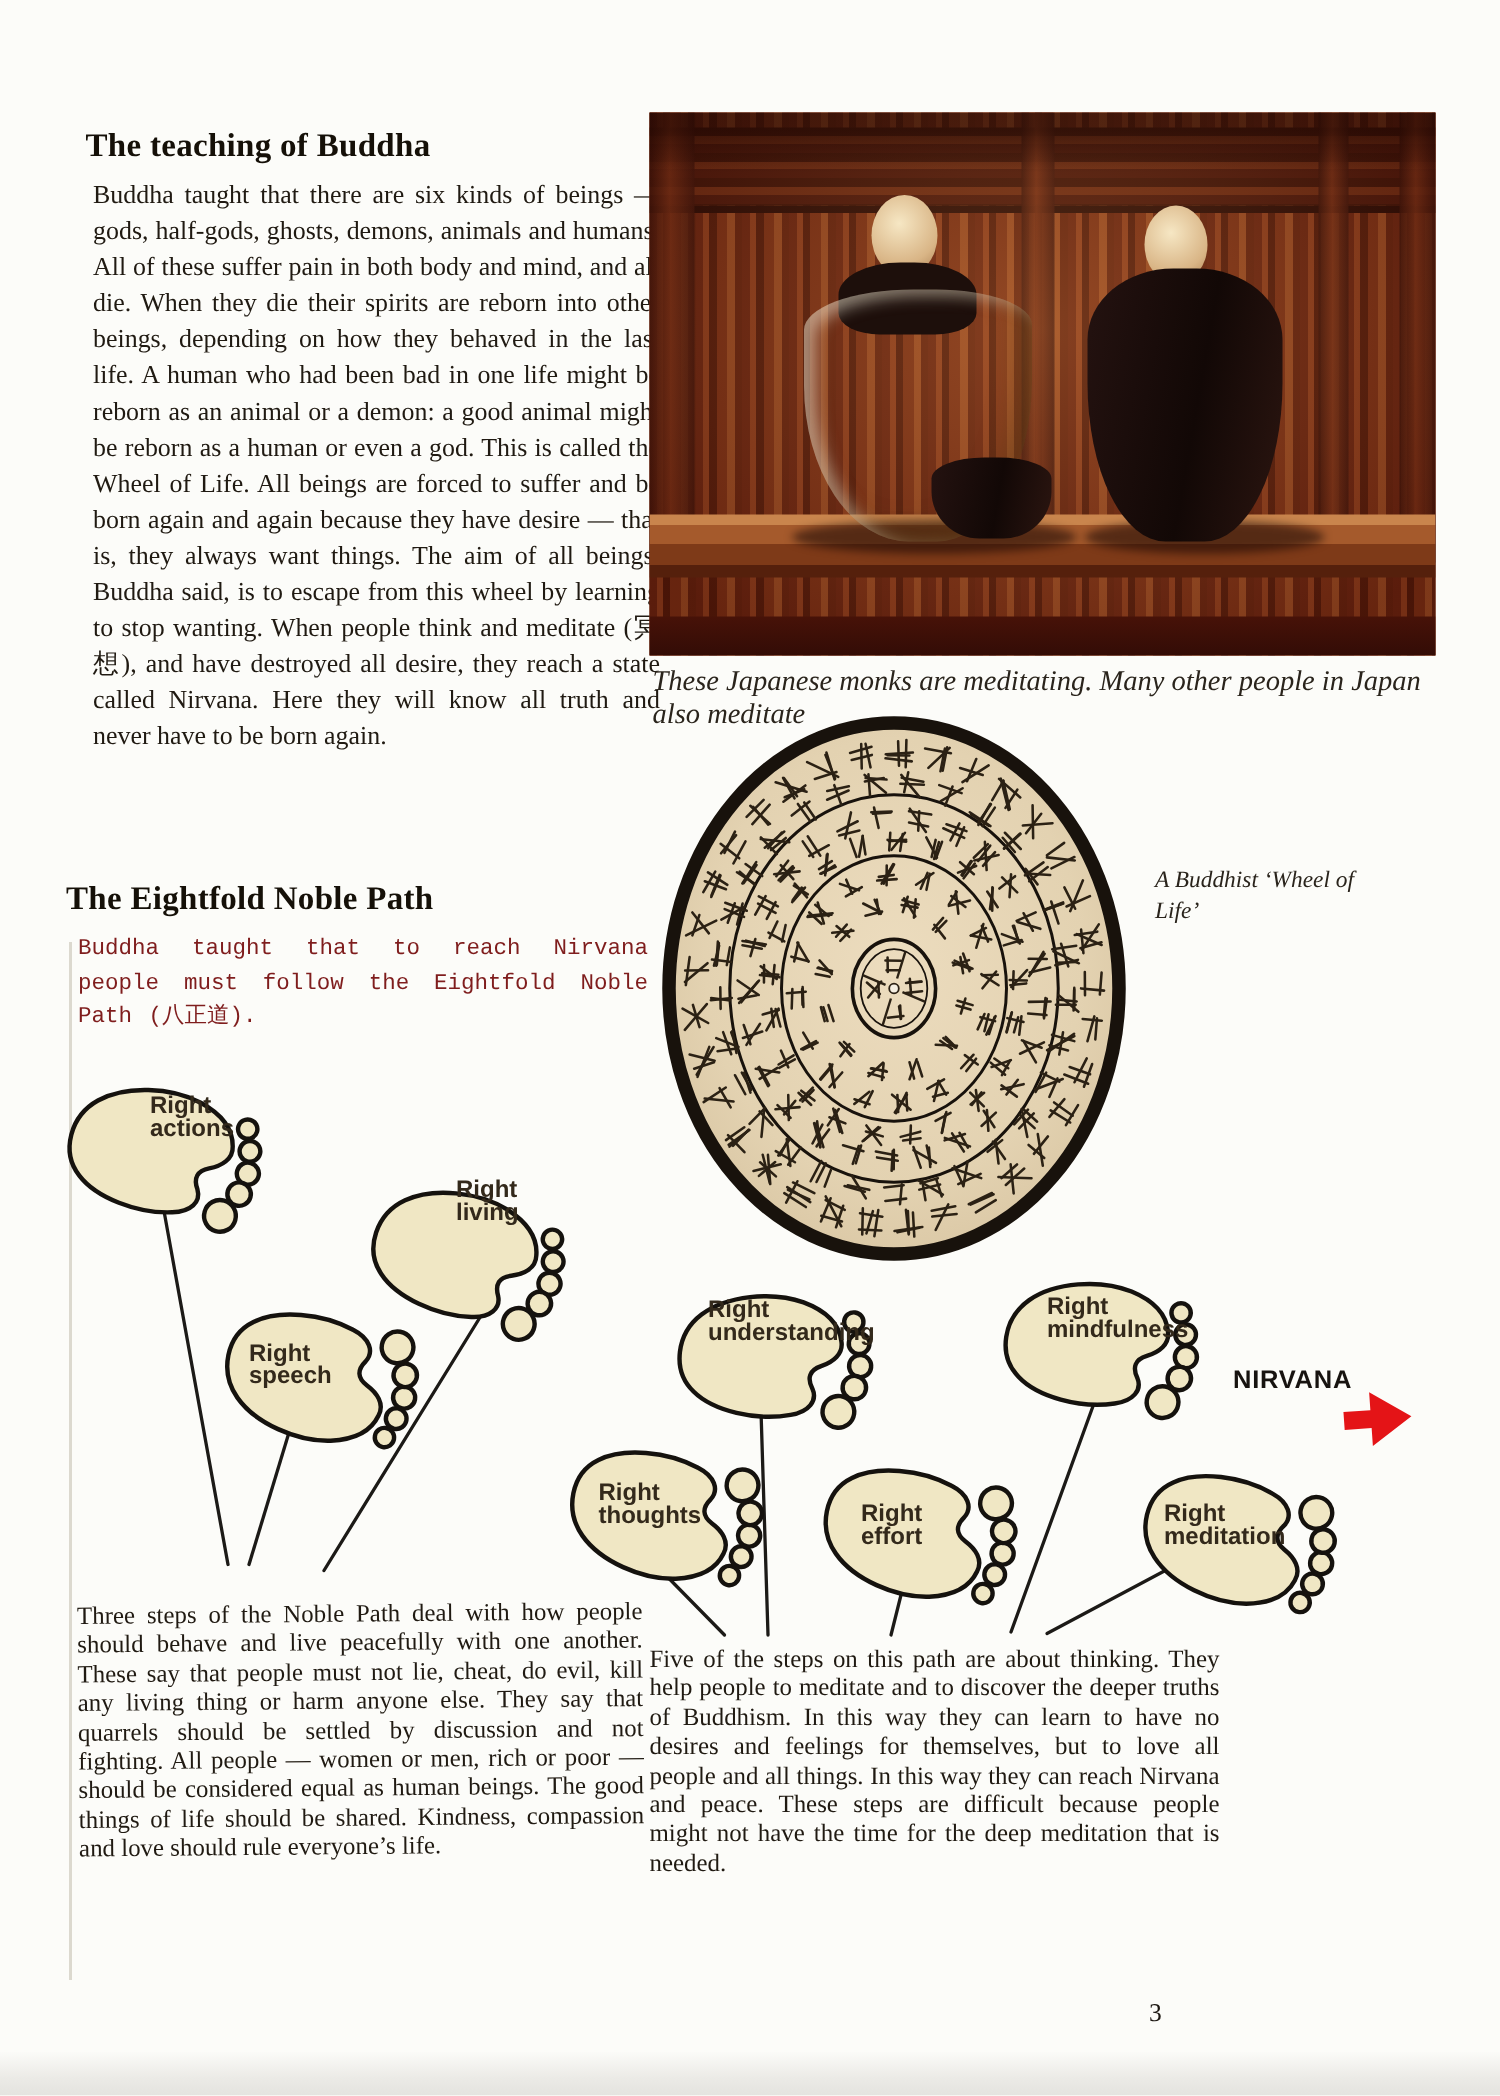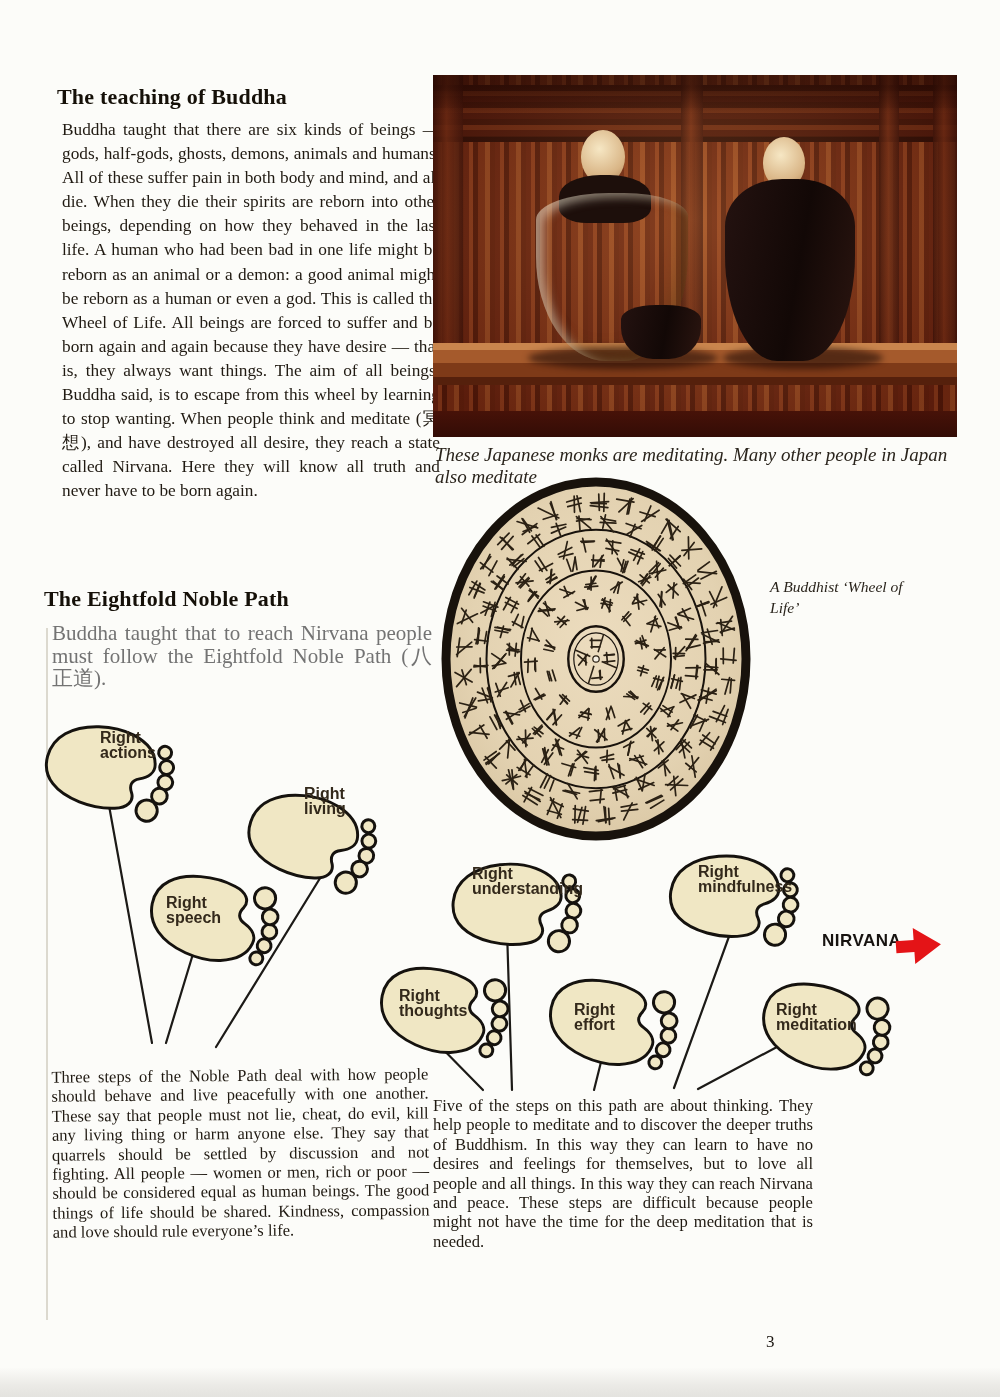"Buddha taught that to reach" .introtext { color: #737373 -> #7f1d1d; font-family: none -> Liberation Mono, monospace; font-size: 21px -> 15px }
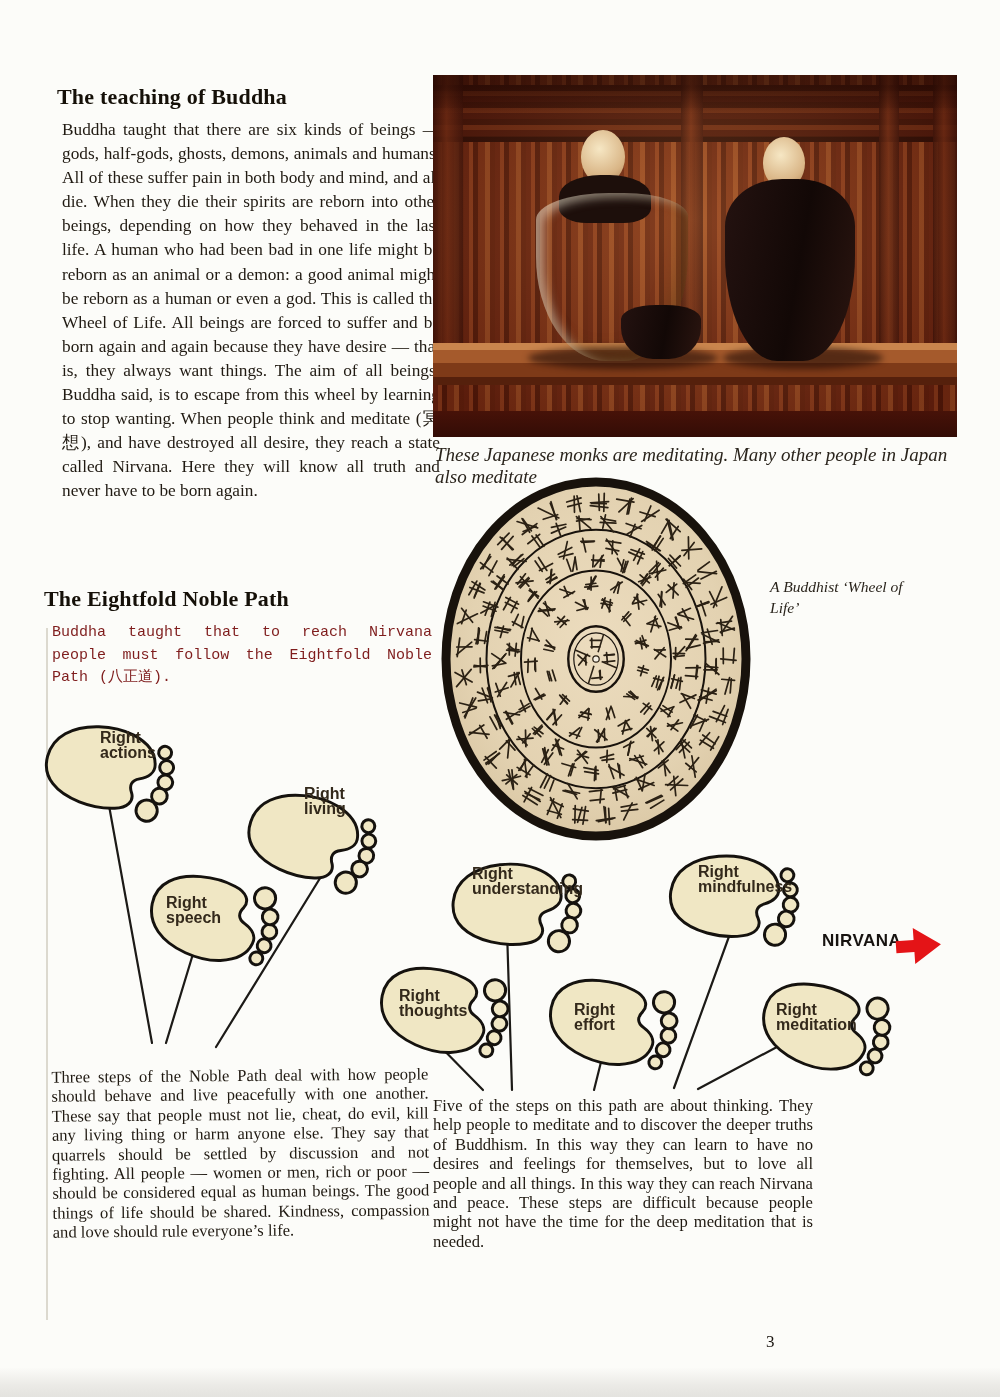"NIRVANA" div.abs { top: 931px -> 910px }
